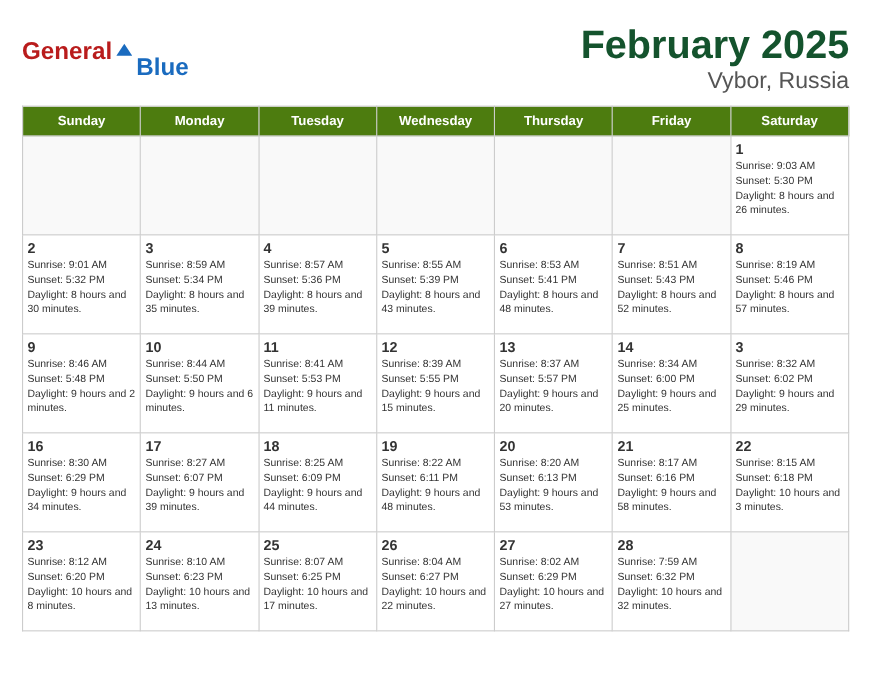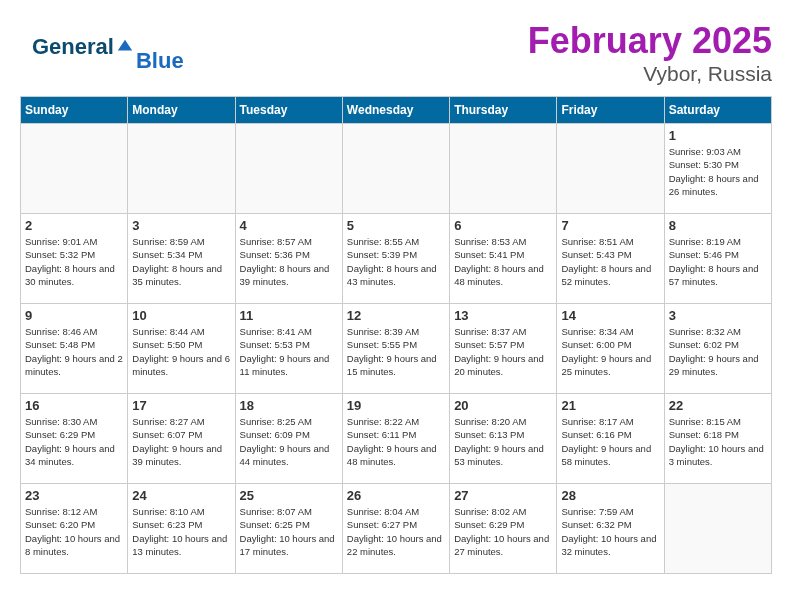"General" .logo-general { color: #0c4a6e -> #b91c1c; margin-left: 12px -> none }
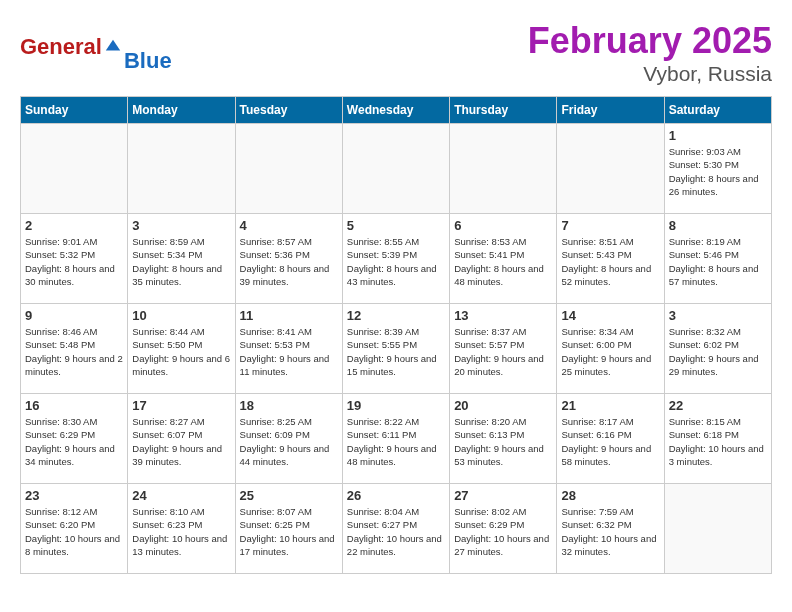"February 2025" .month-title { color: #a21caf -> #14532d }
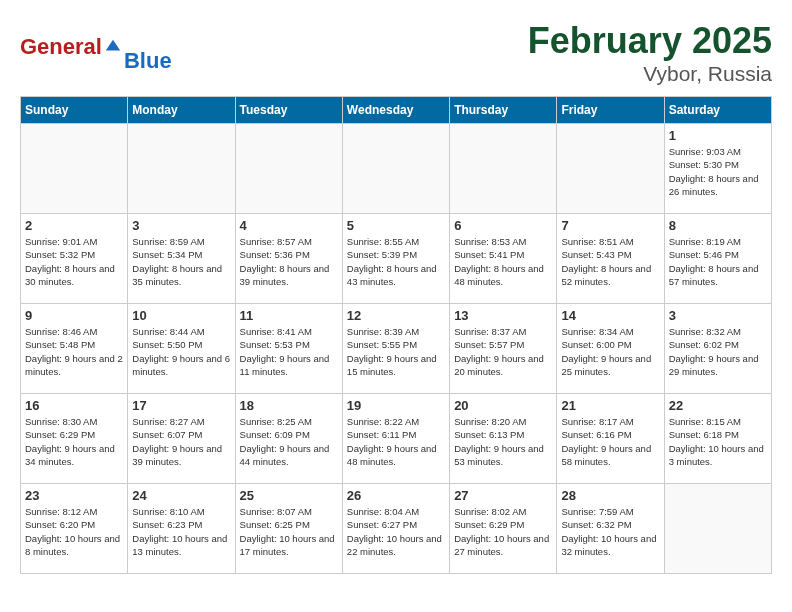"Sunday" .calendar th { background-color: #0369a1 -> #4d7c0f; text-align: left -> center }
